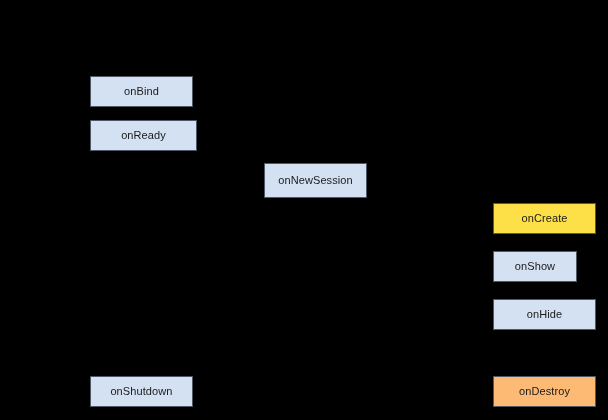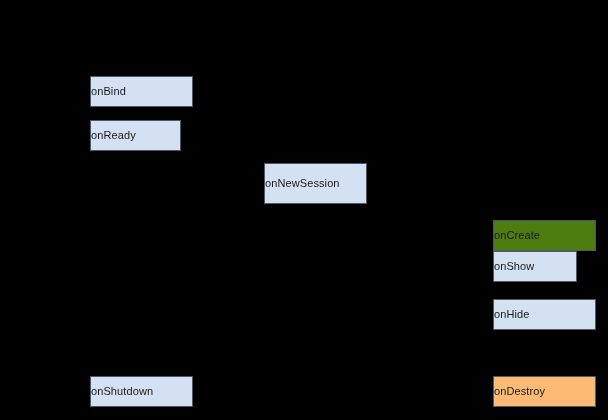"onBind" .node { justify-content: flex-start -> center }
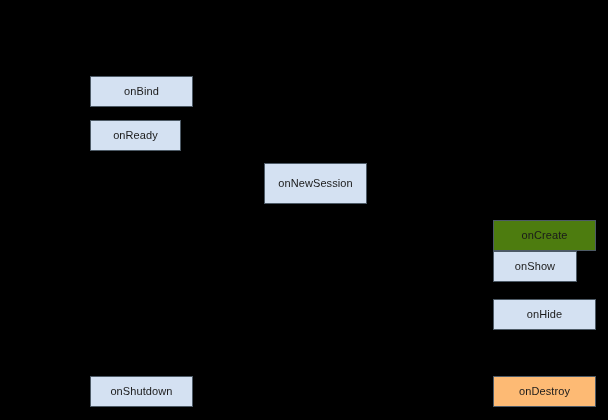"onReady" div.node { width: 91px -> 107px }
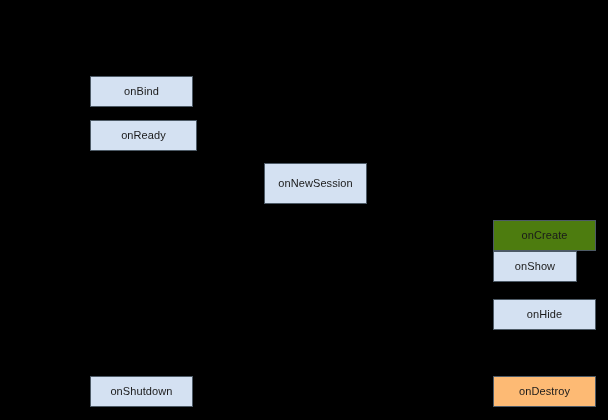"onNewSession" div.node { height: 41px -> 35px }
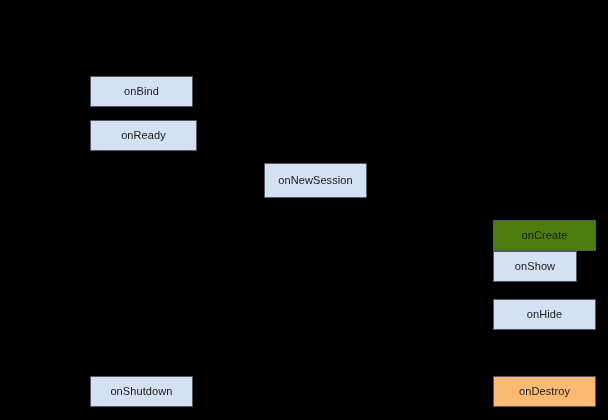"onCreate" div.node { background: #4d7c0f -> #fde047; margin-top: 17px -> none }
